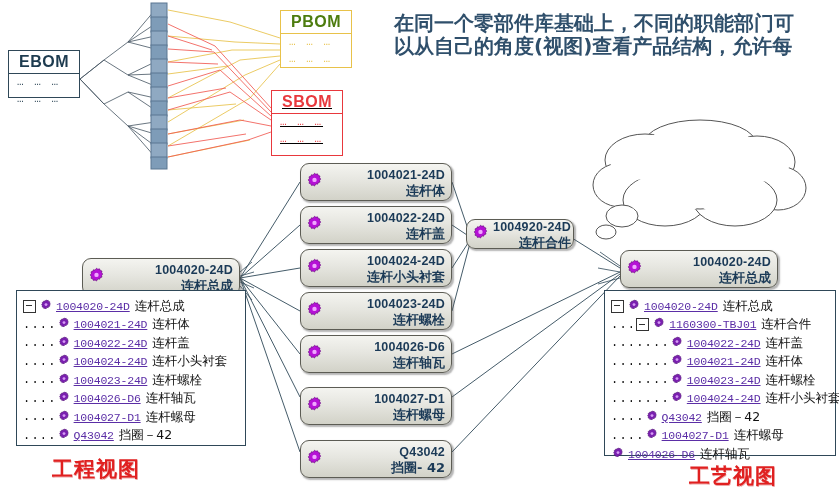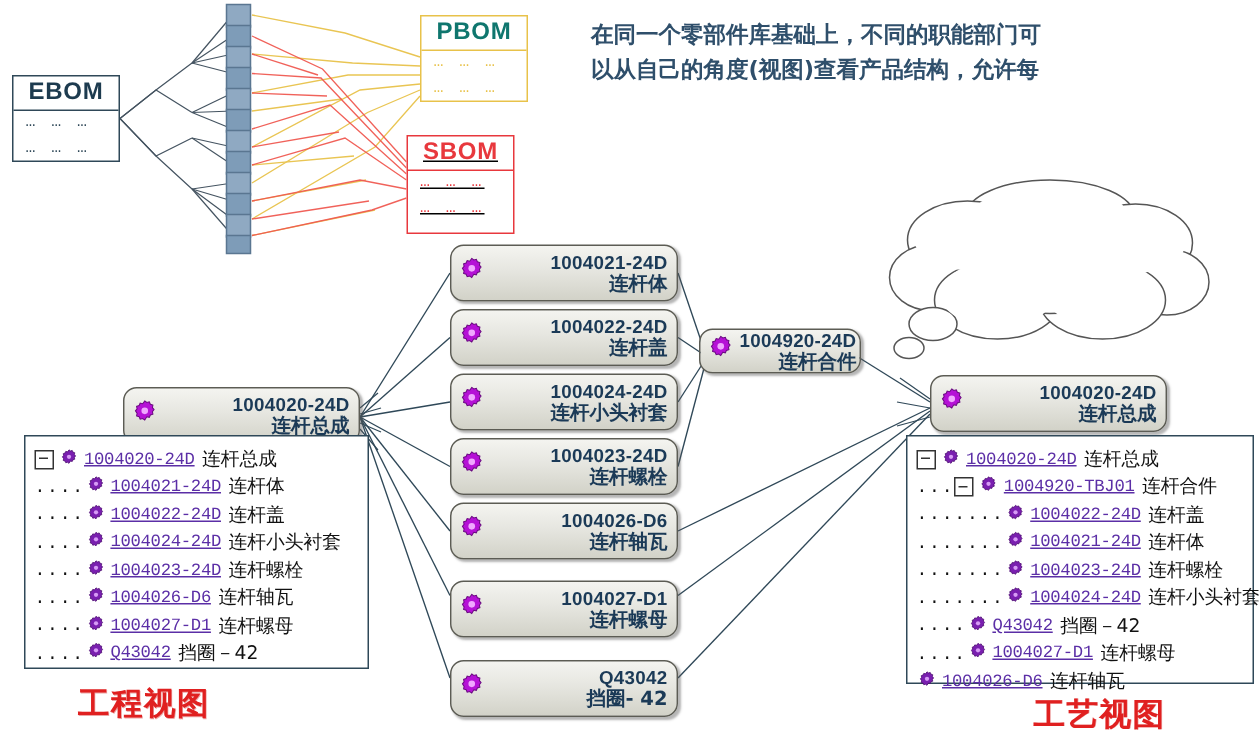"PBOM" .pbom .bom-title { color: #0f766e -> #4d7c0f }
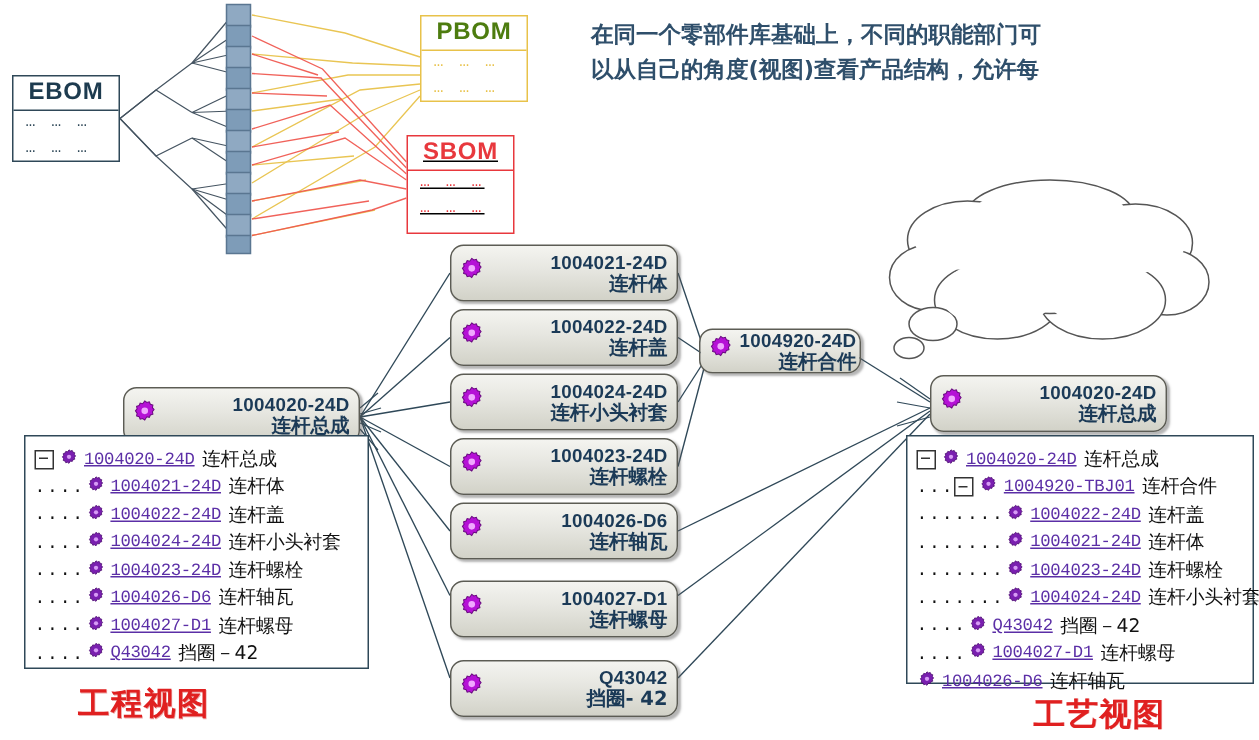"在同一个零部件库基础上，不同的职能部门可" .desc { font-size: 15px -> 20px }
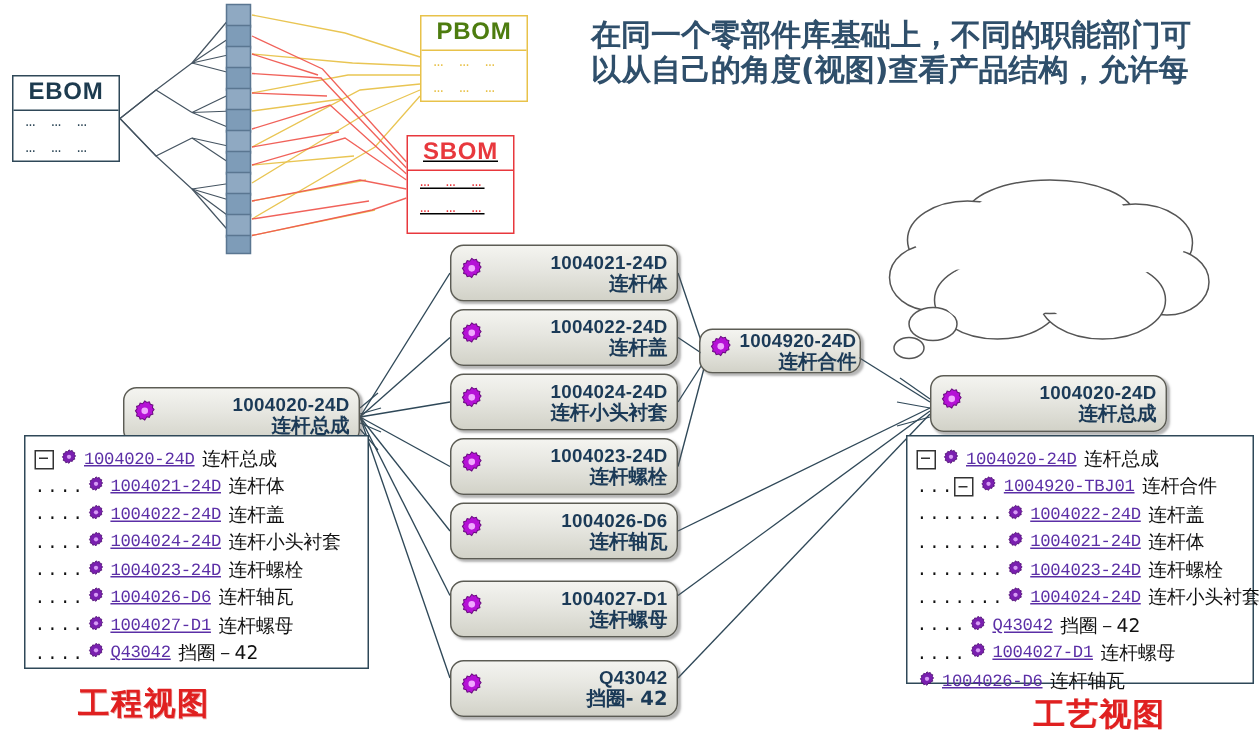"EBOM" .ebom { height: 58px -> 48px }
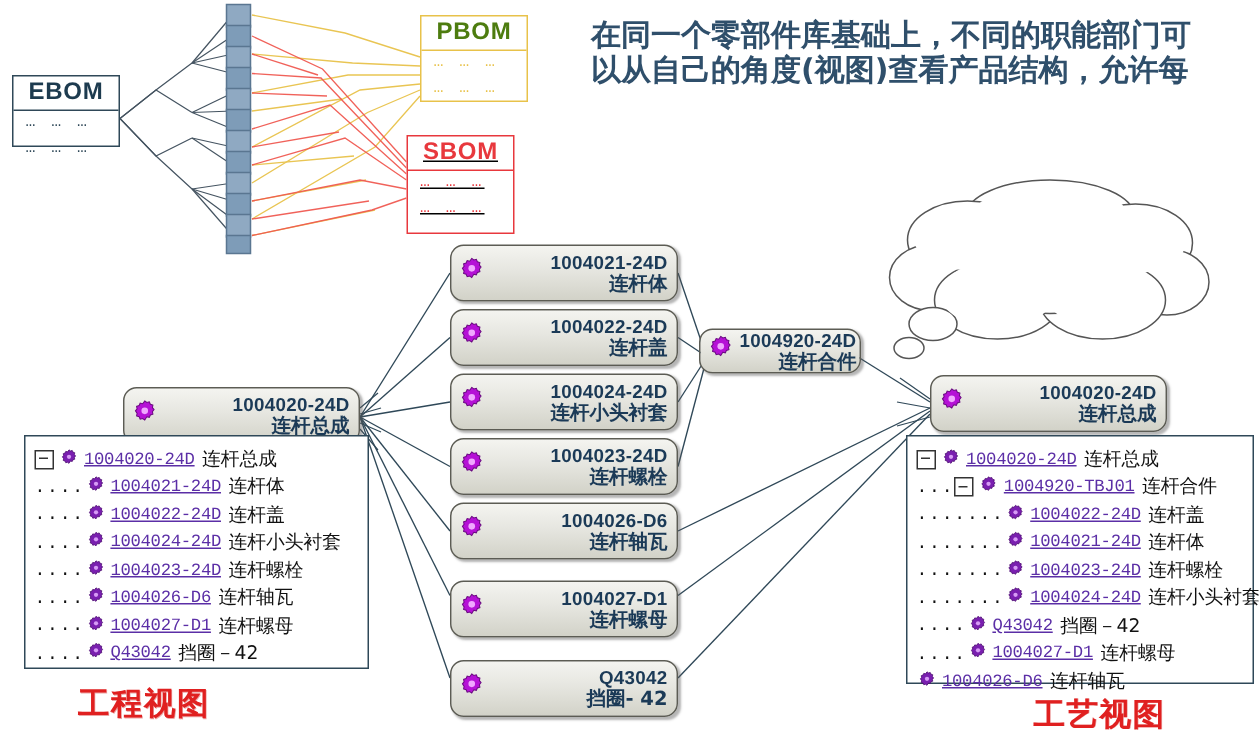"1004920-TBJ01" span.code { text: 1004920-TBJ01 -> 1160300-TBJ01 }
